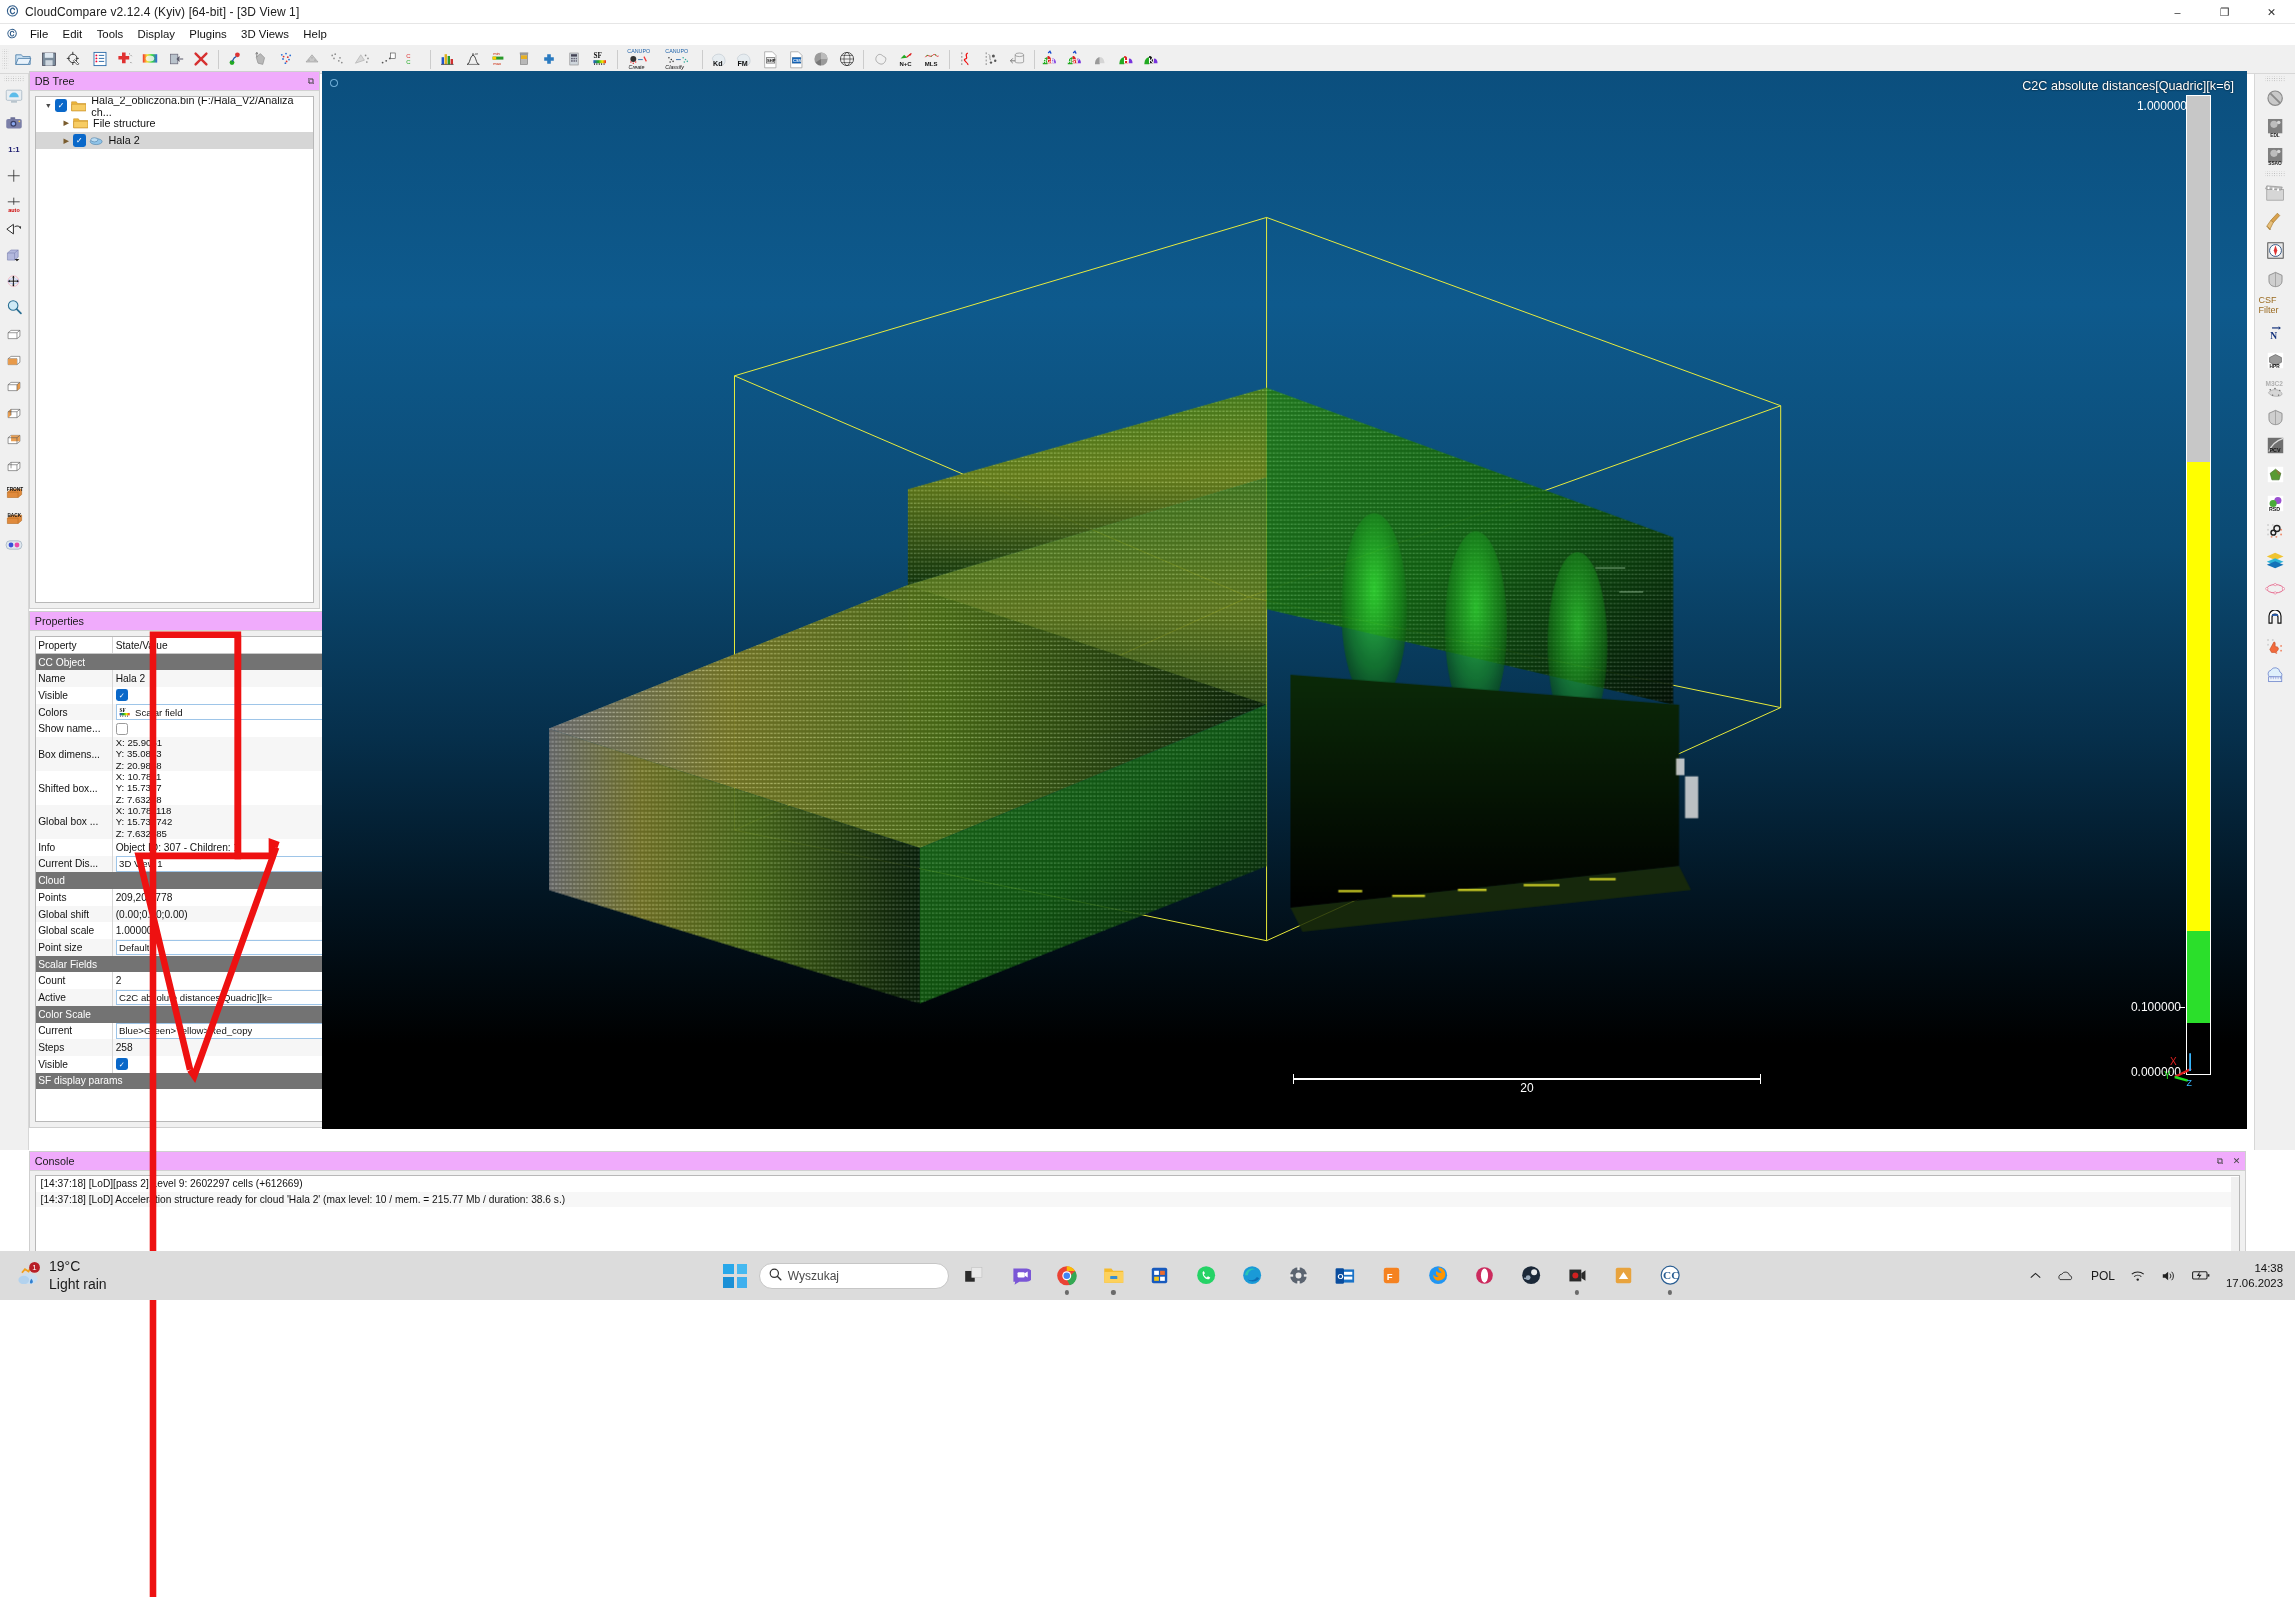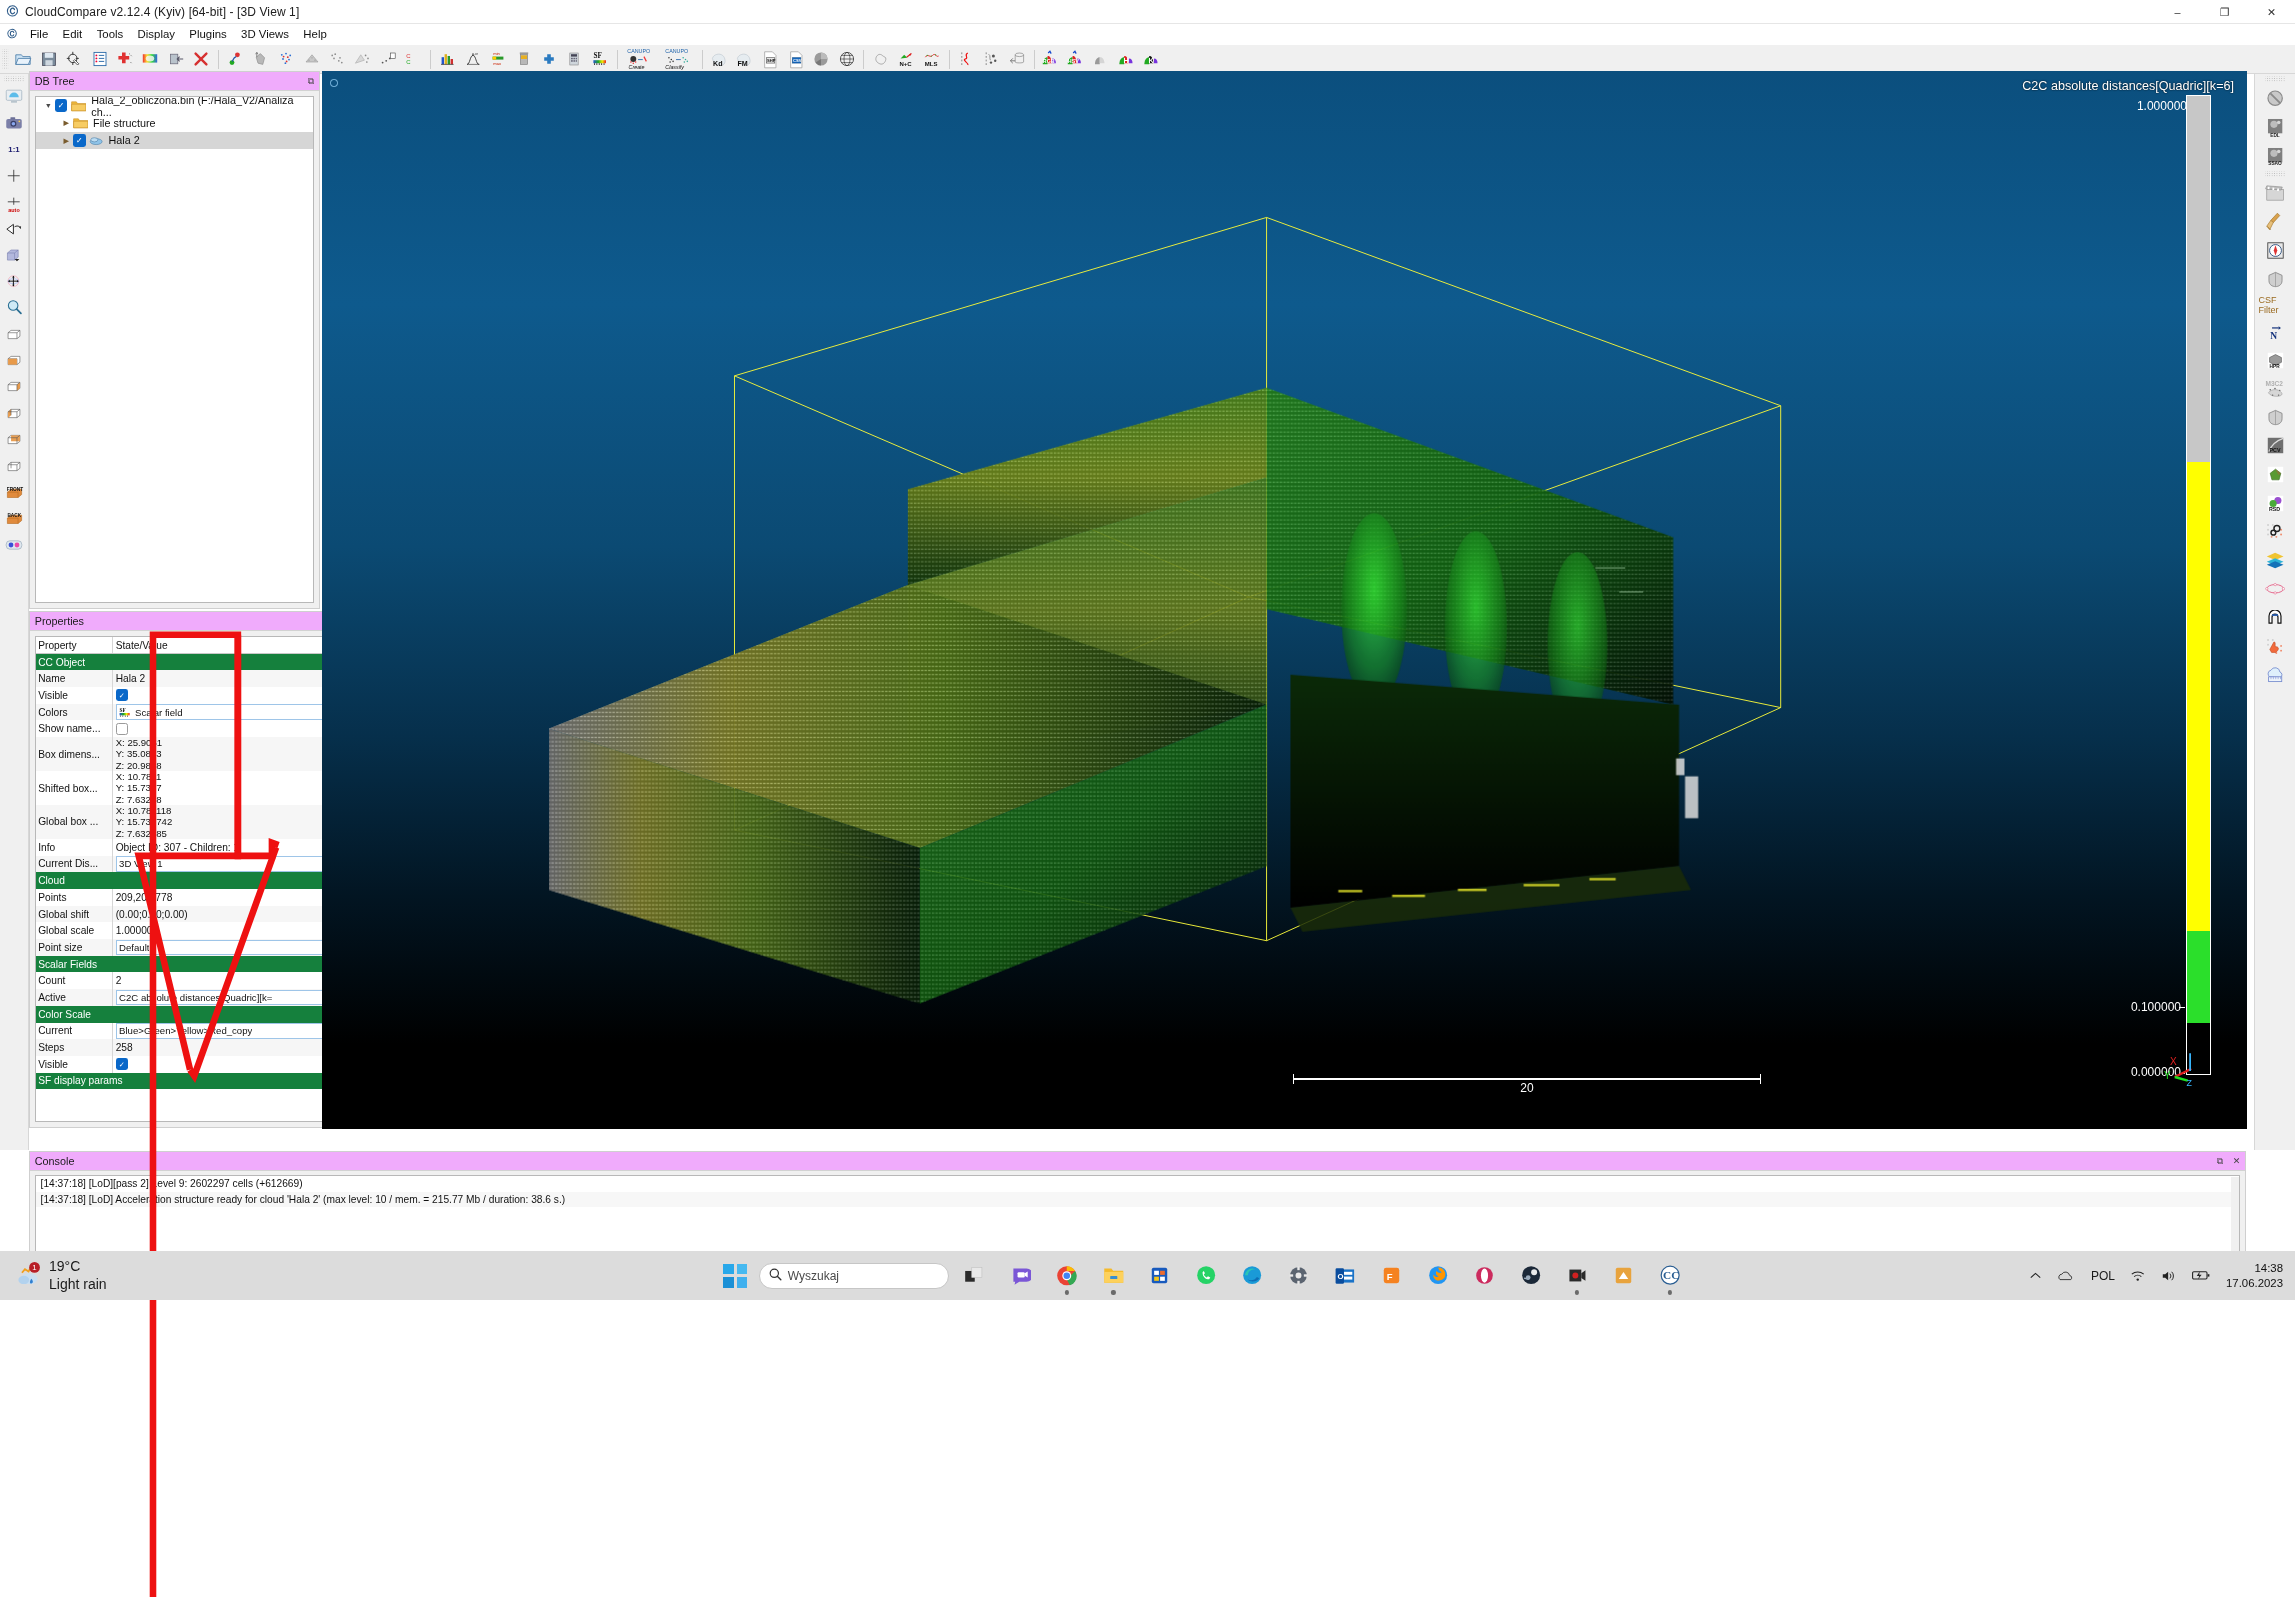"CC Object" .section td { background: #15803d -> #737373 }
